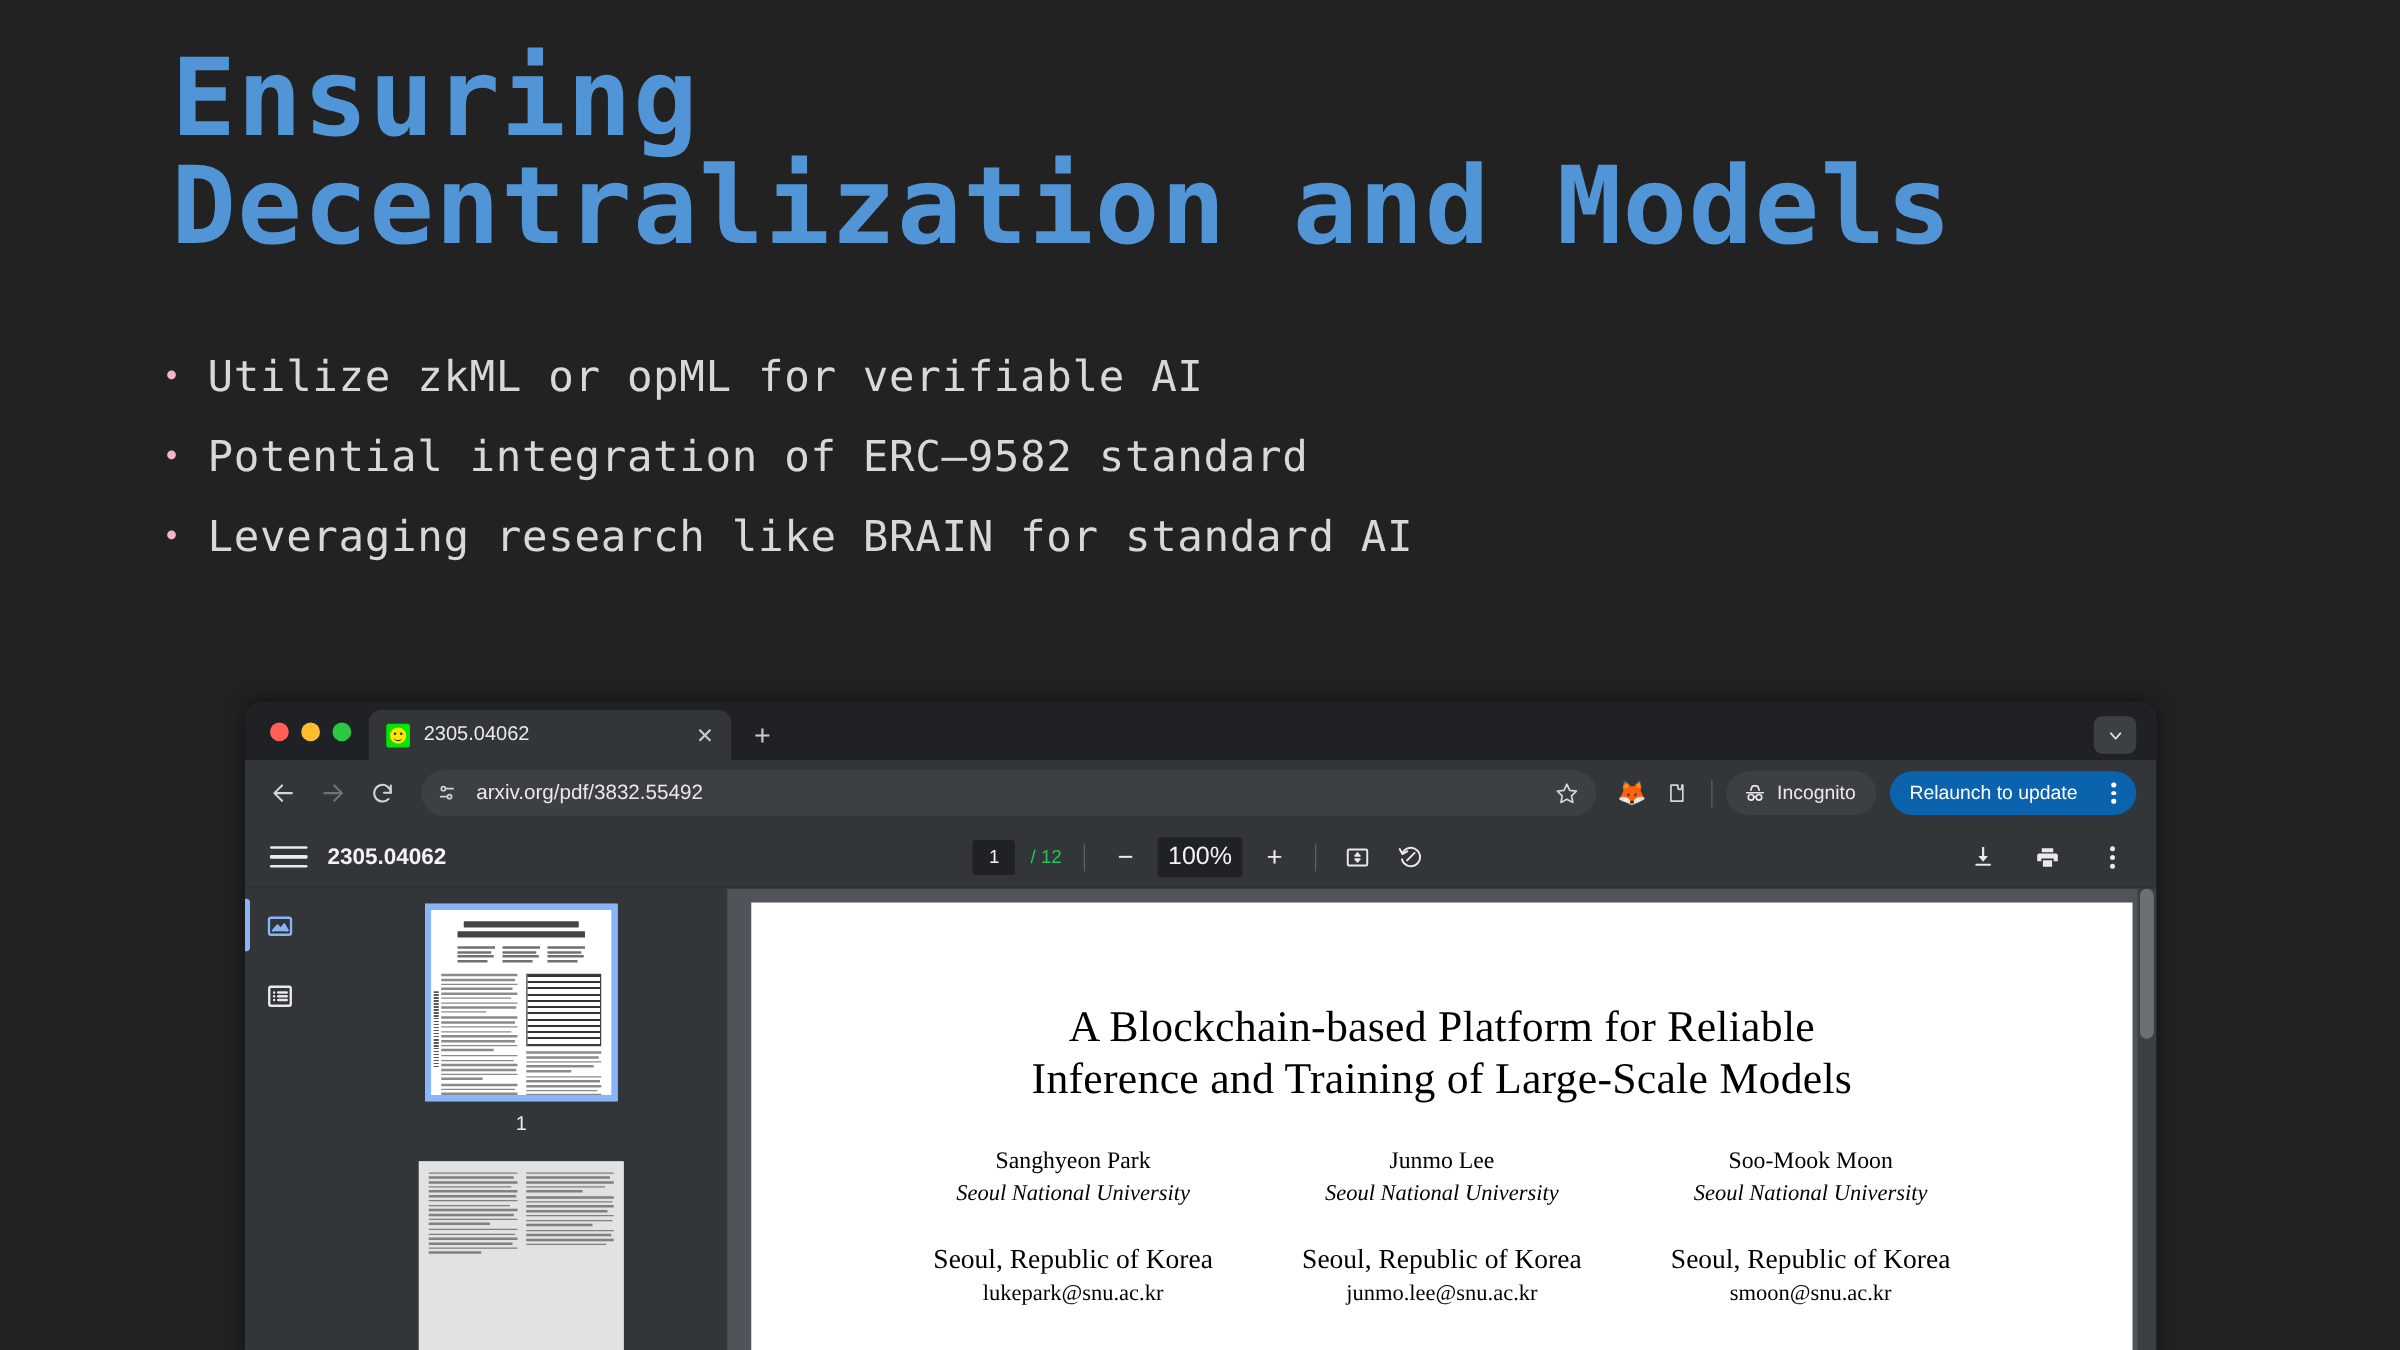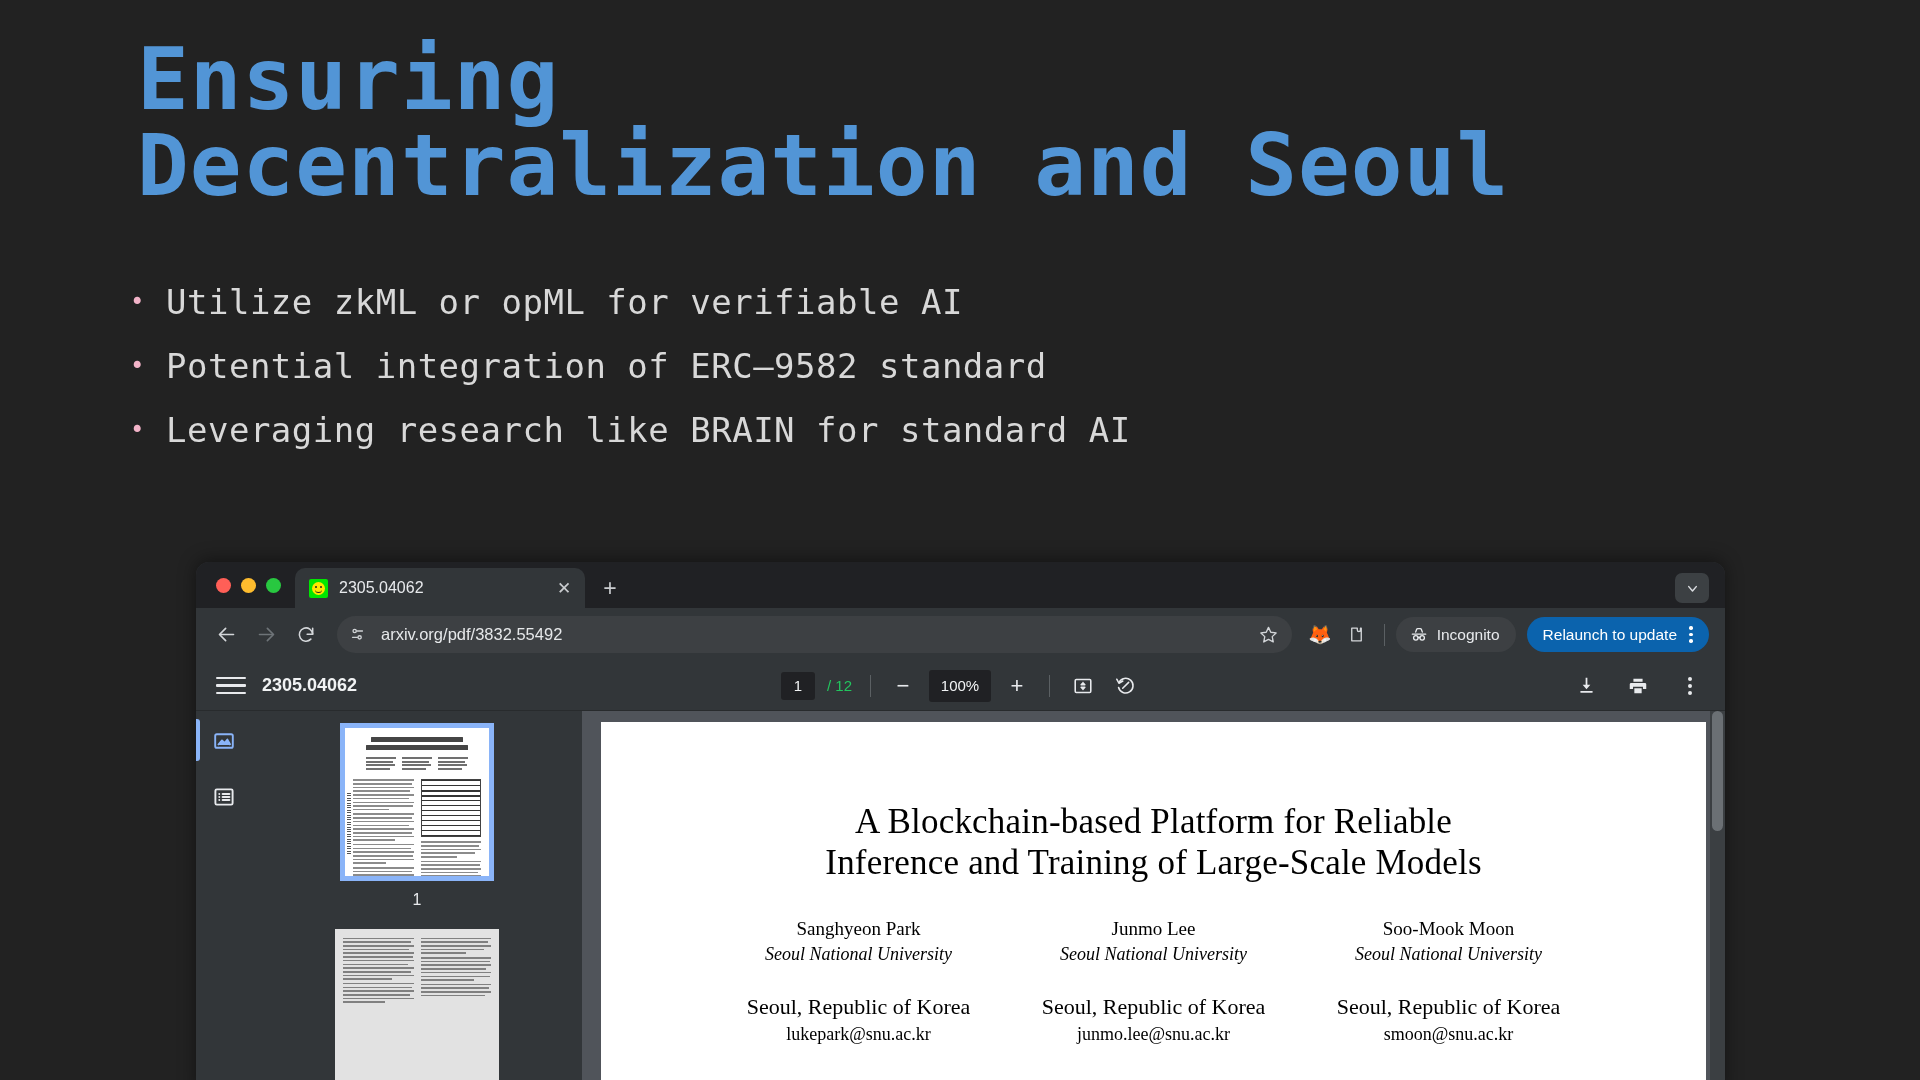"Ensuring" div.slide-title { text: Seoul -> Models }
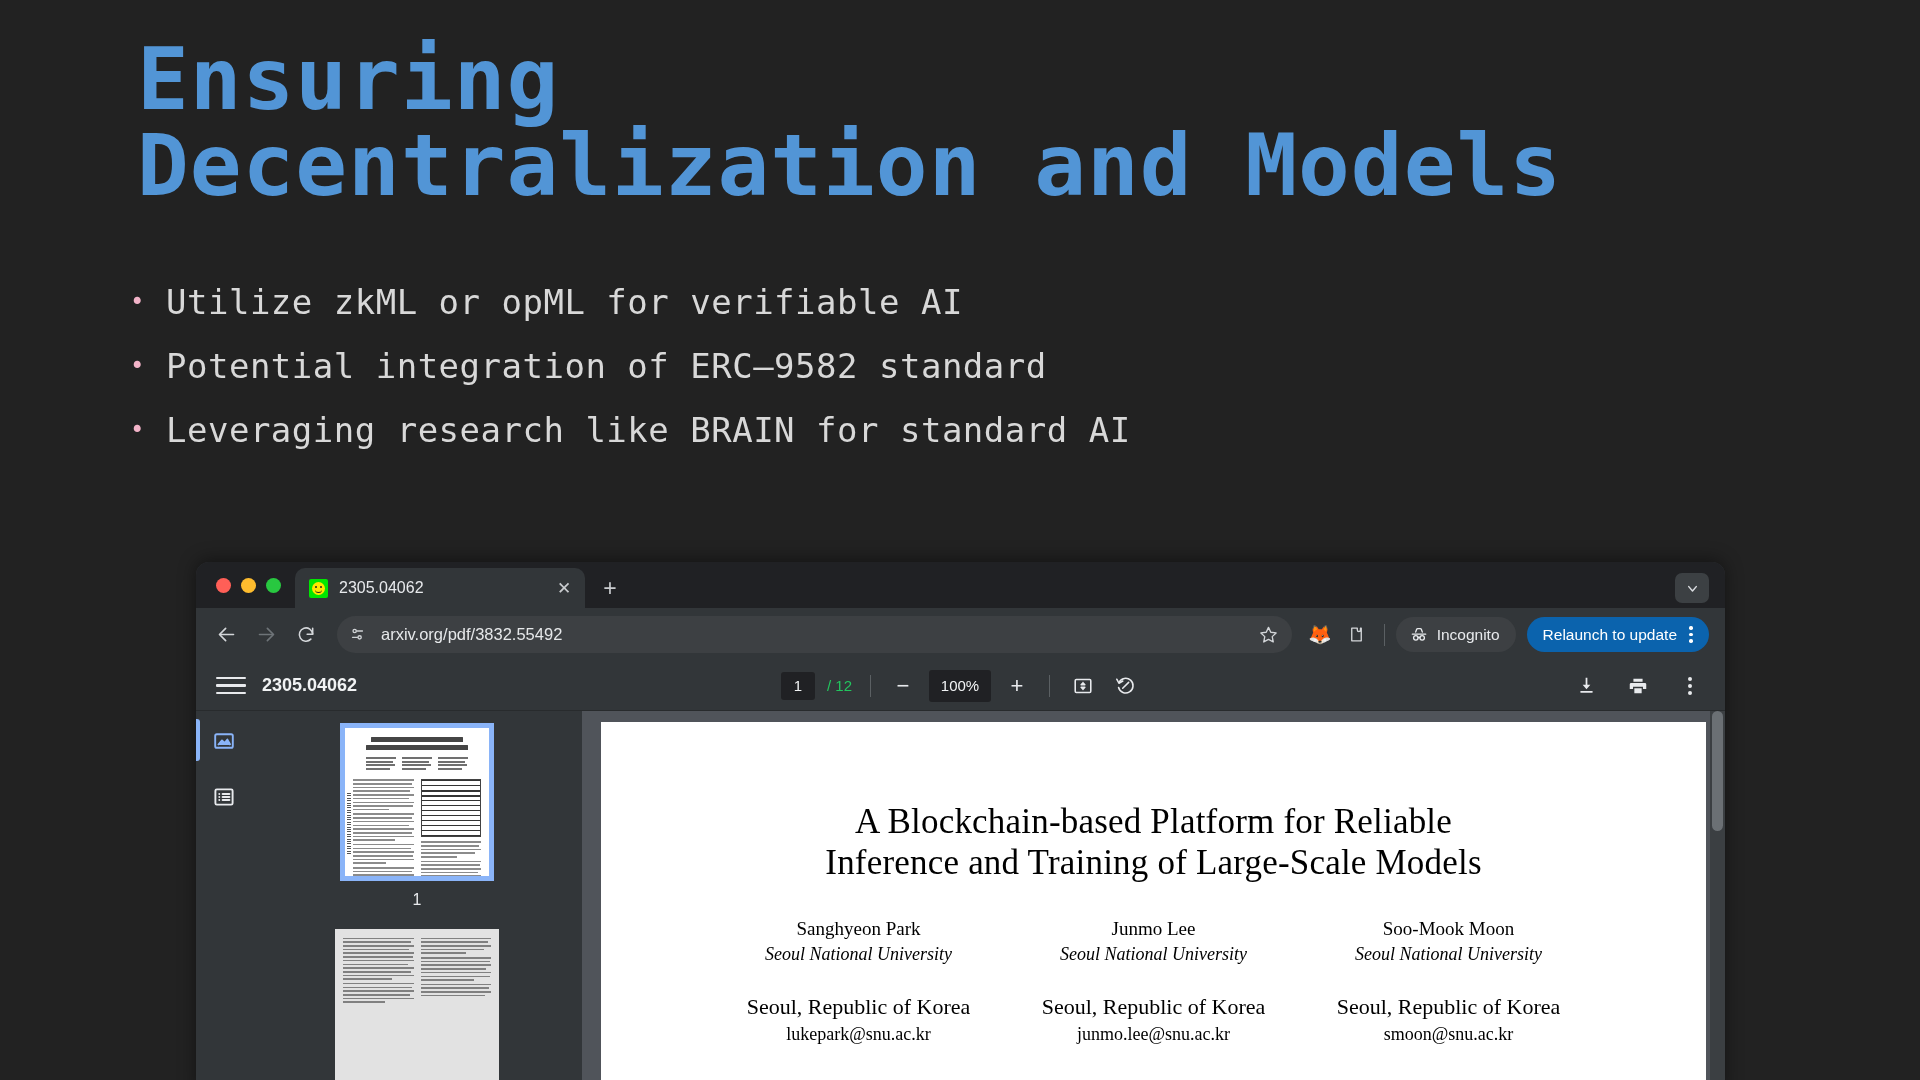"Relaunch to update" .relaunch-btn { gap: 5px -> 20px }
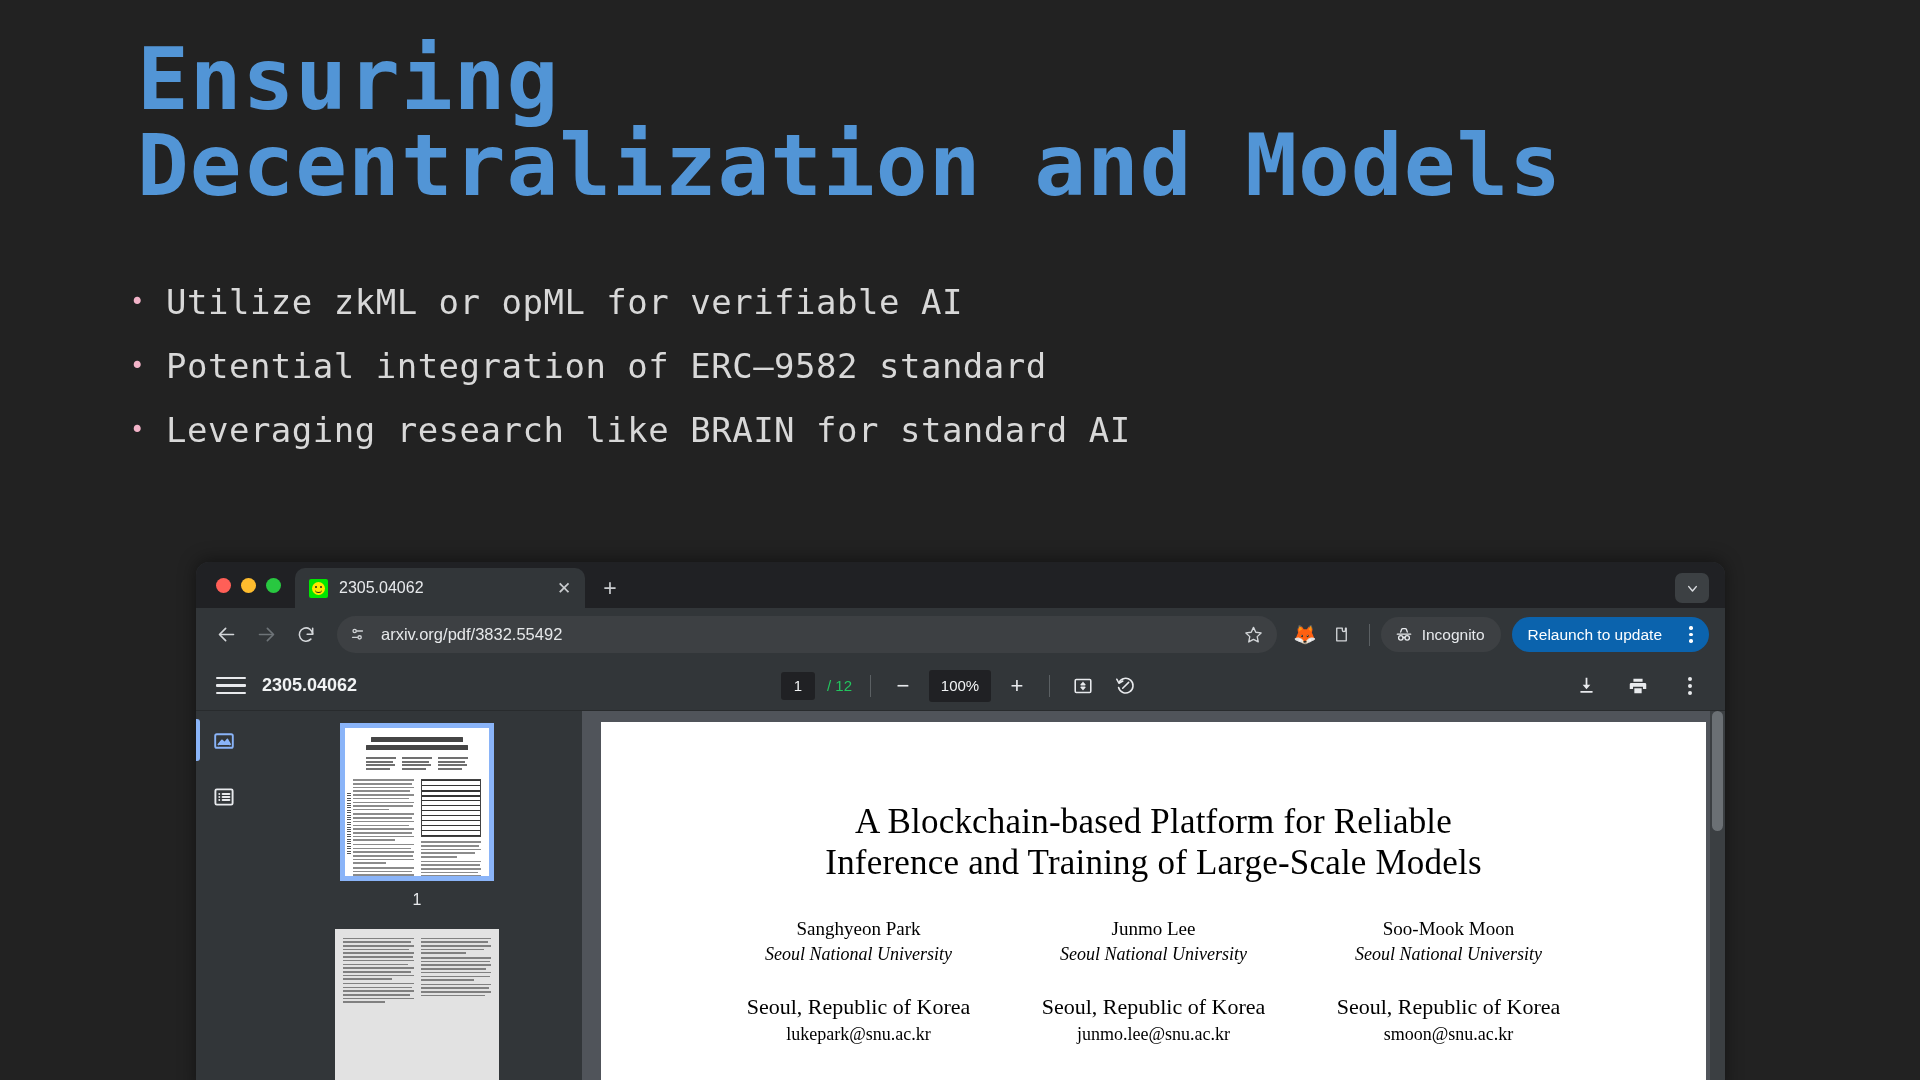"100%" .zoom-box { font-size: 15px -> 20px }
